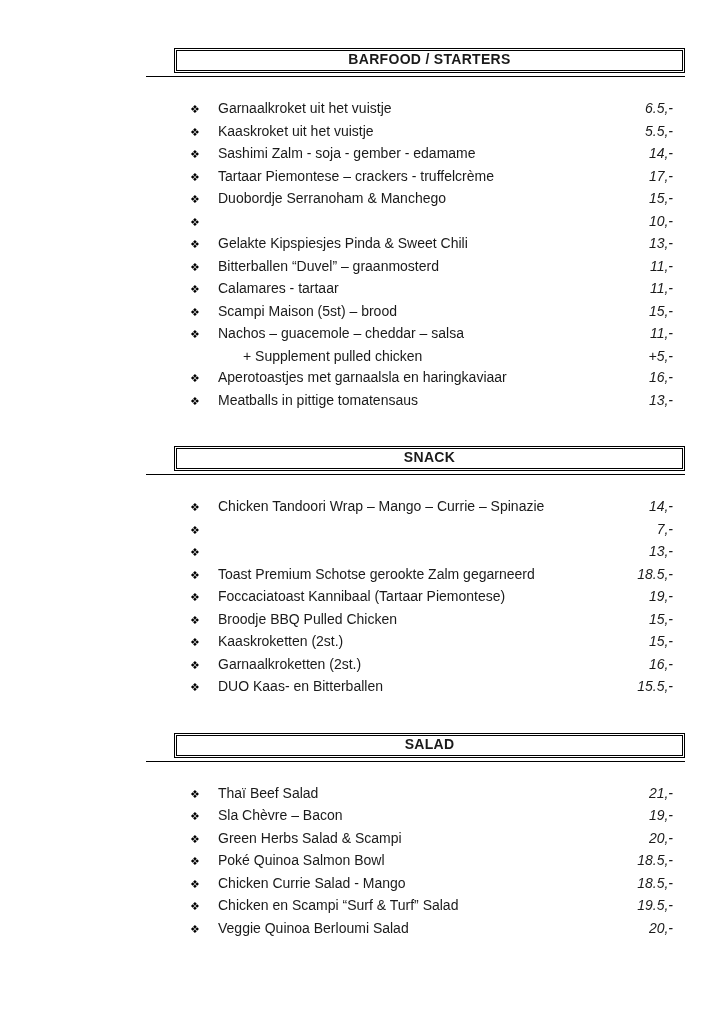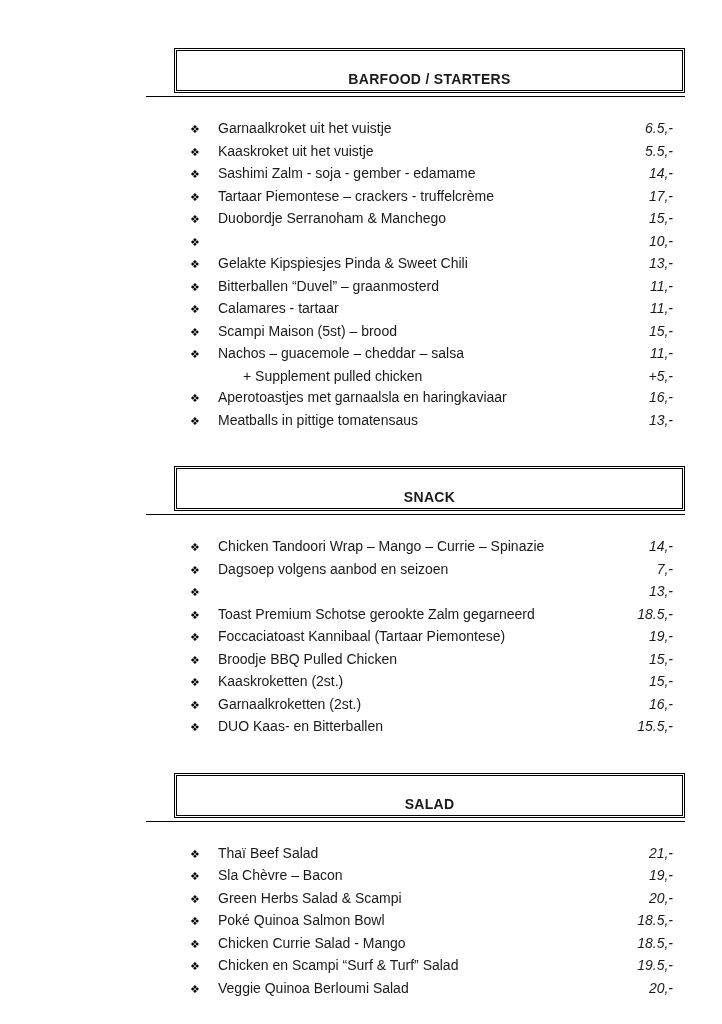"BARFOOD / STARTERS" .section-header { padding: 20px 0 3px 0 -> 0 0 3px 0 }
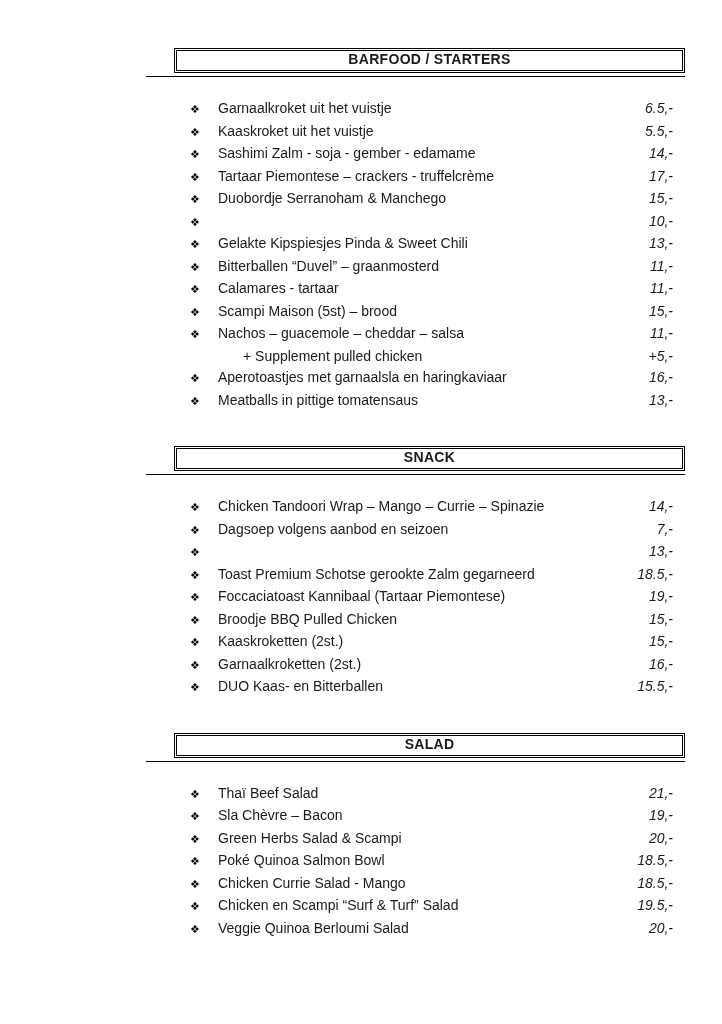"Dagsoep volgens aanbod en seizoen" span.label { html: <span>Dagsoep volgens aanbod en seizoen</span> -> none }
